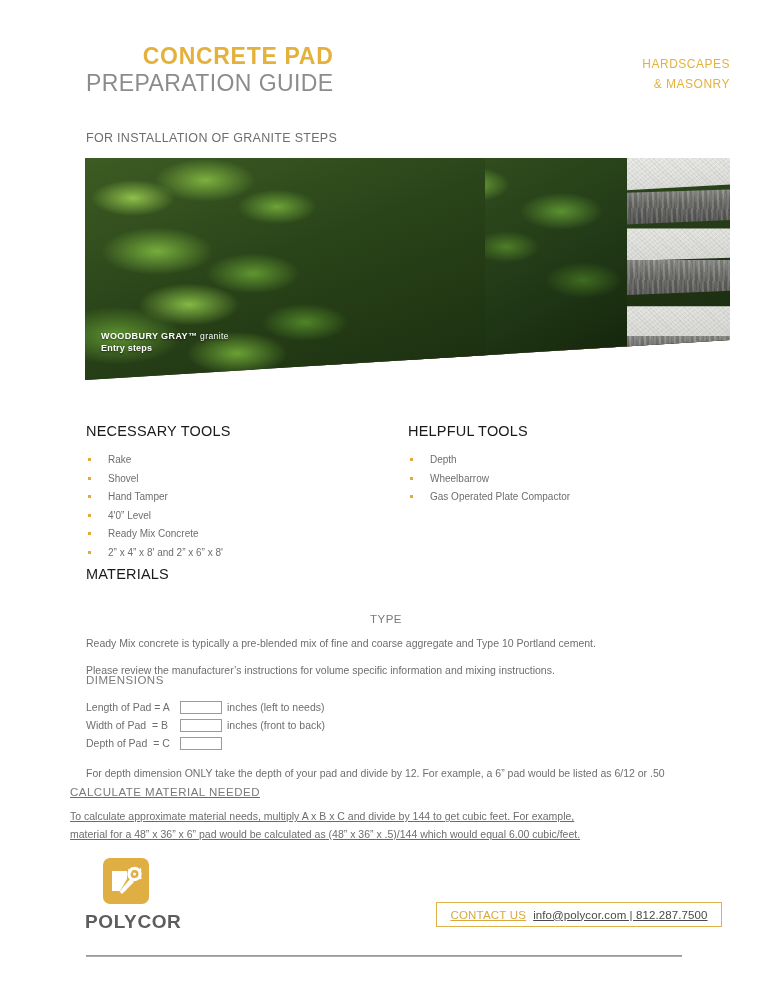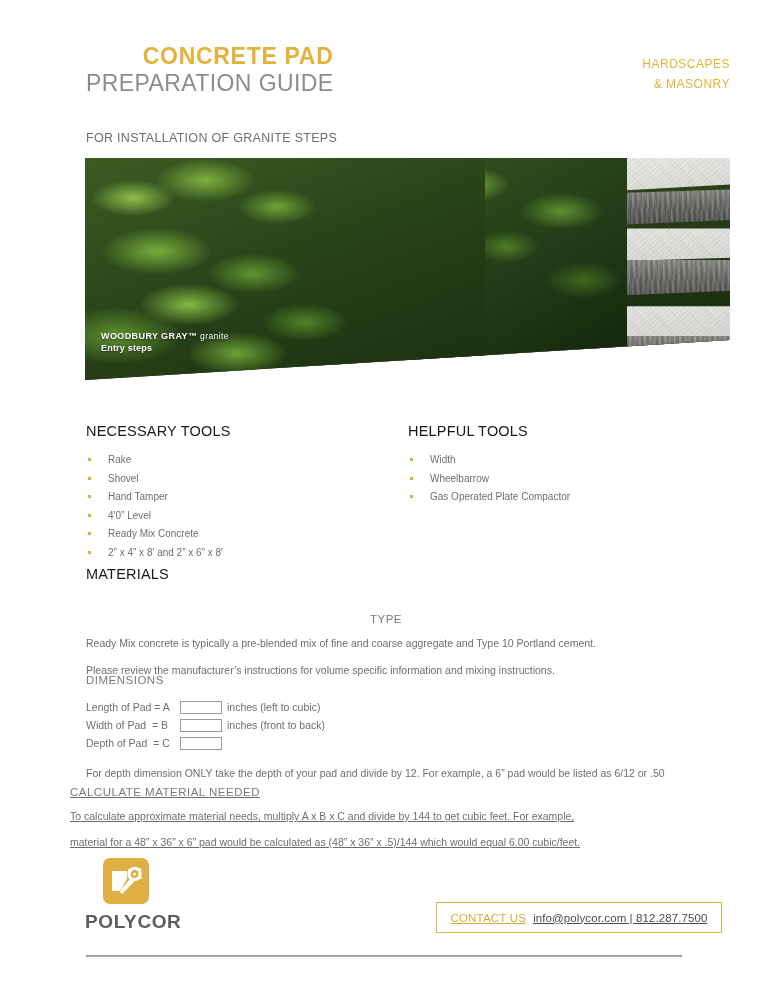"Width" span { text: Width -> Depth }
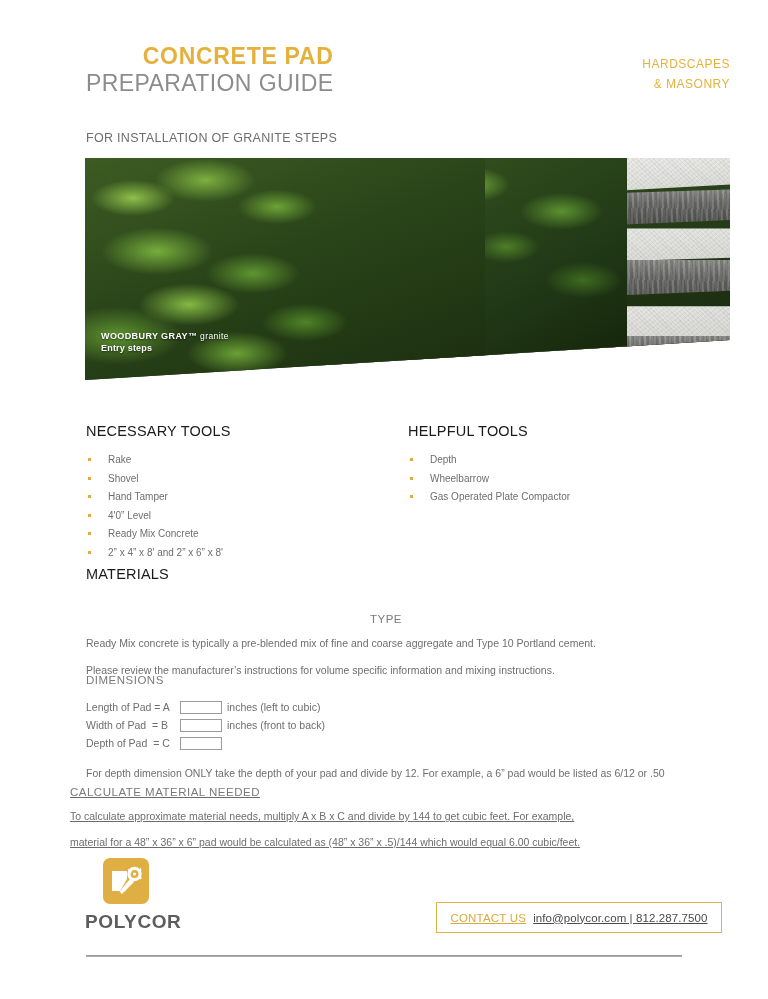"inches (left to cubic)" span.dim-suffix { text: cubic -> needs }
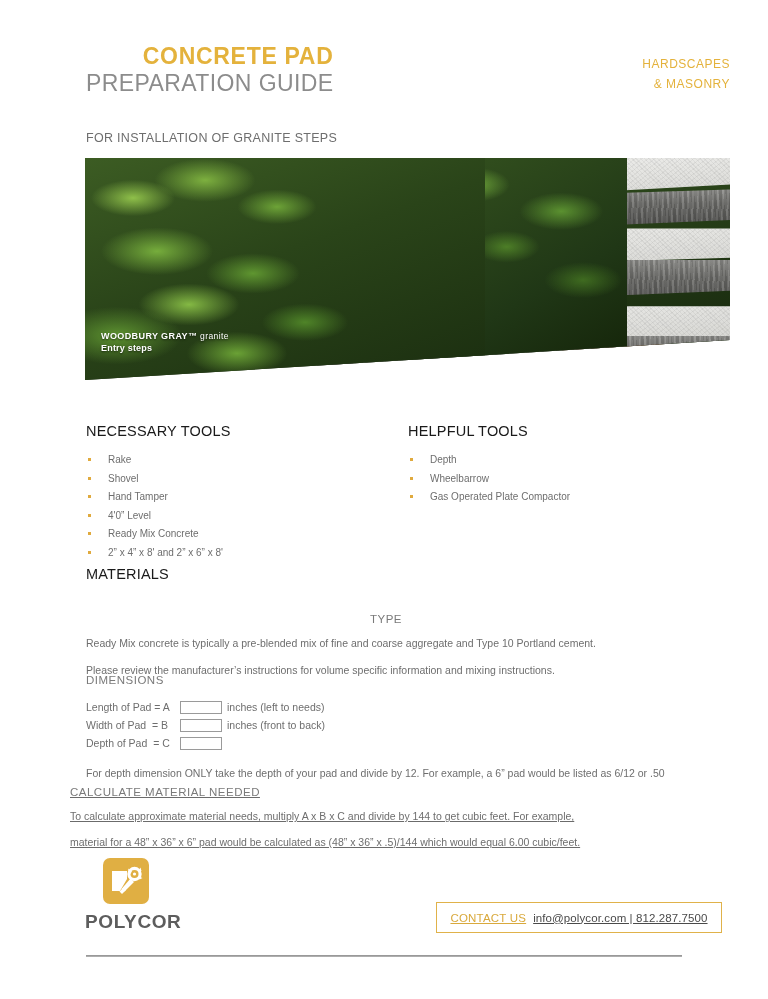"material for a 48” x" p.body-text { margin-top: 8px -> 0 }
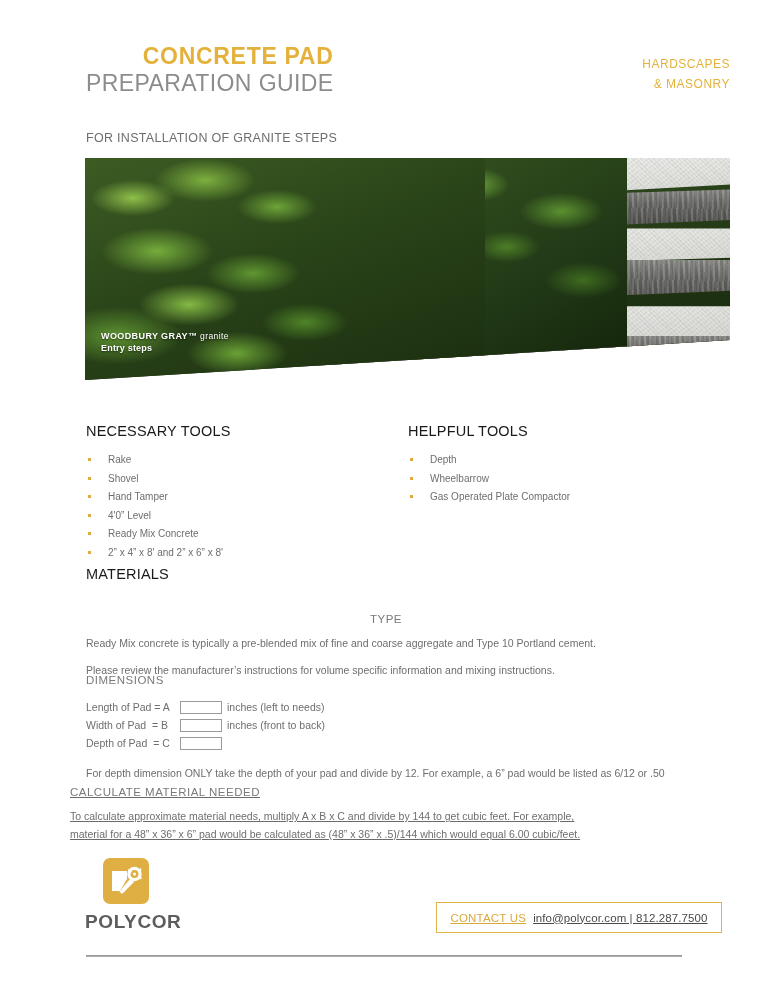"CONTACT US" .contact-box { height: 31px -> 25px }
